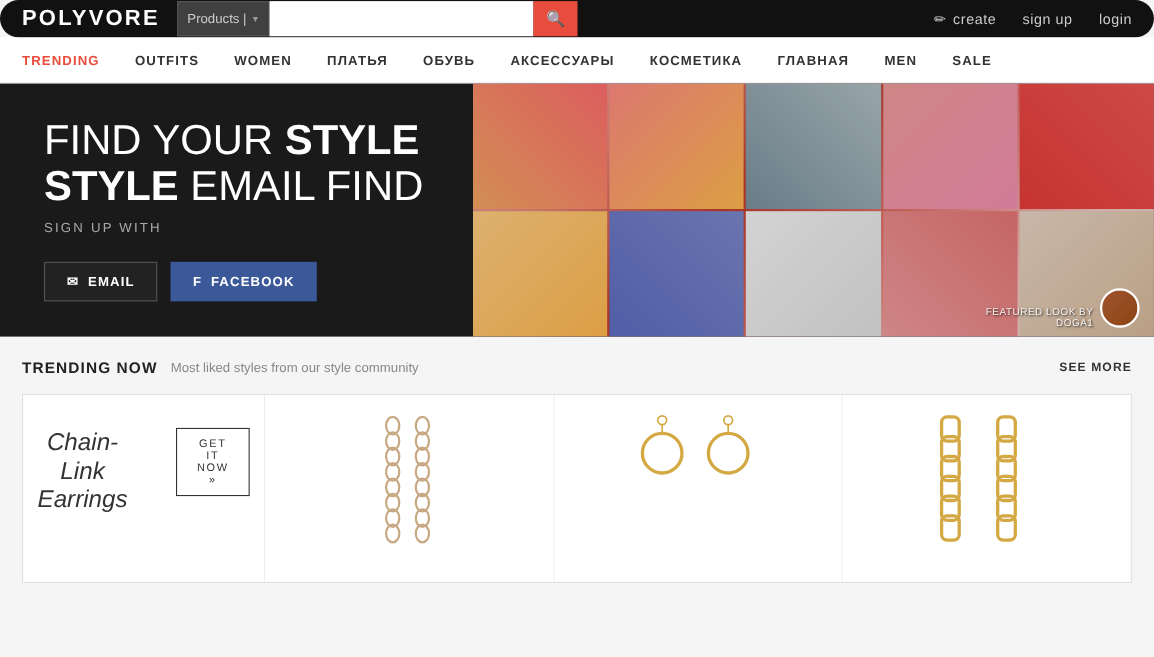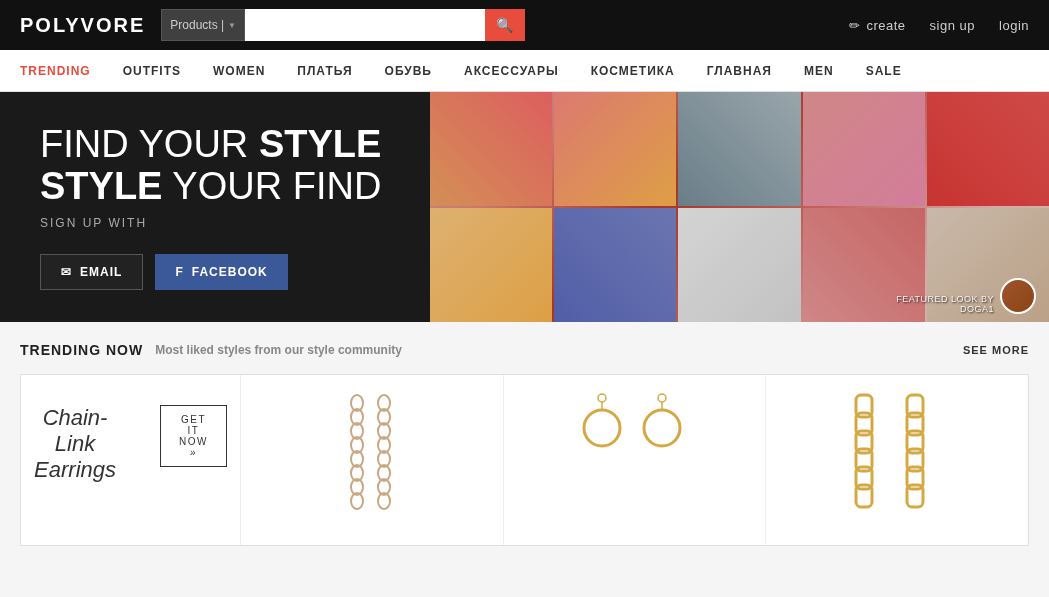"POLYVORE" .header { border-radius: none -> 19px; height: 50px -> 34px }
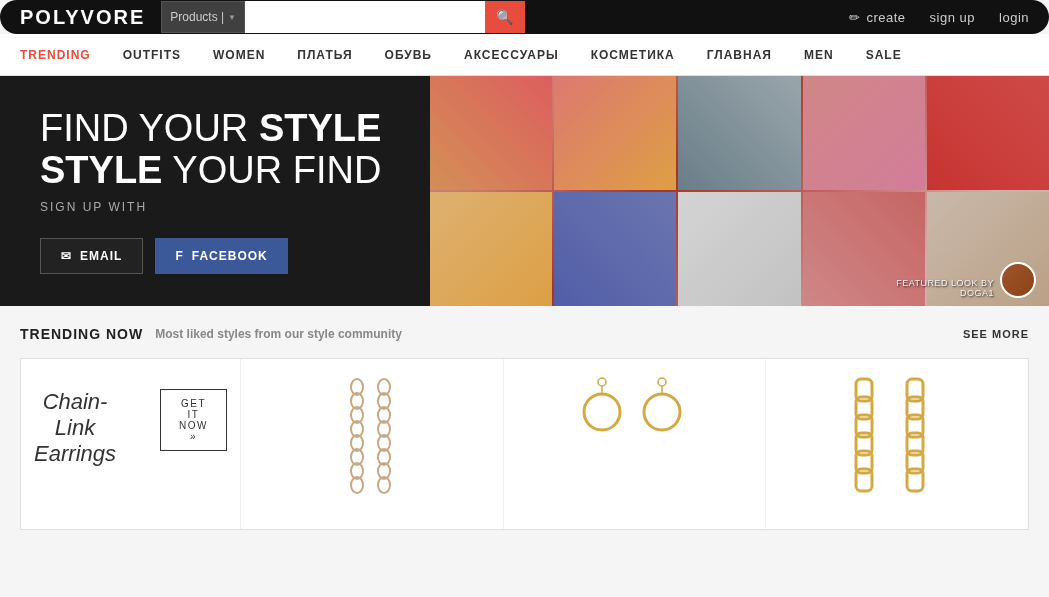"YOUR FIND" span { text: YOUR -> EMAIL }
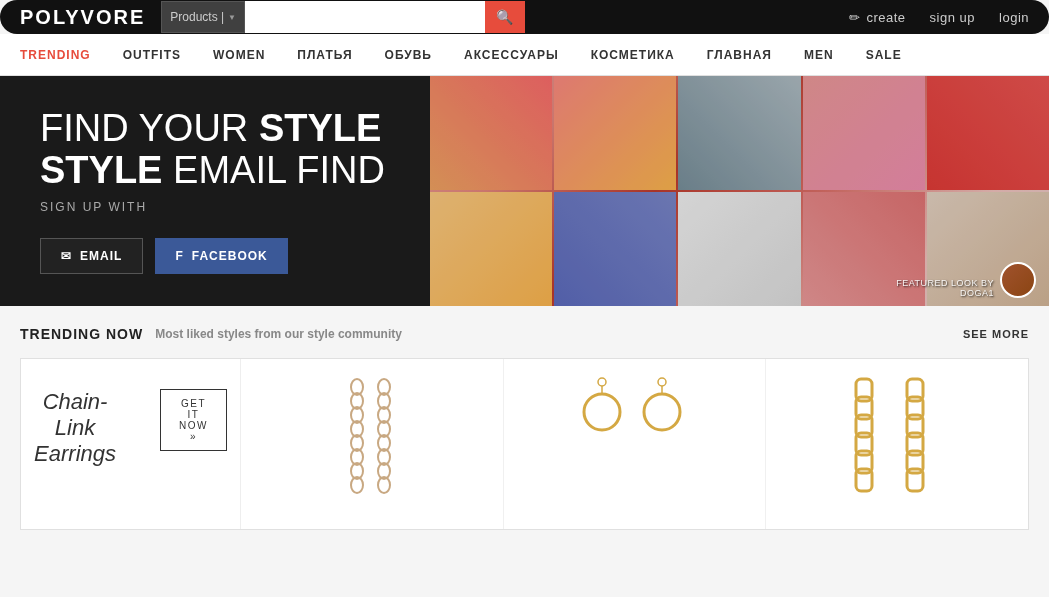"Most liked styles from our" .trending-subtitle { font-weight: bold -> none }
